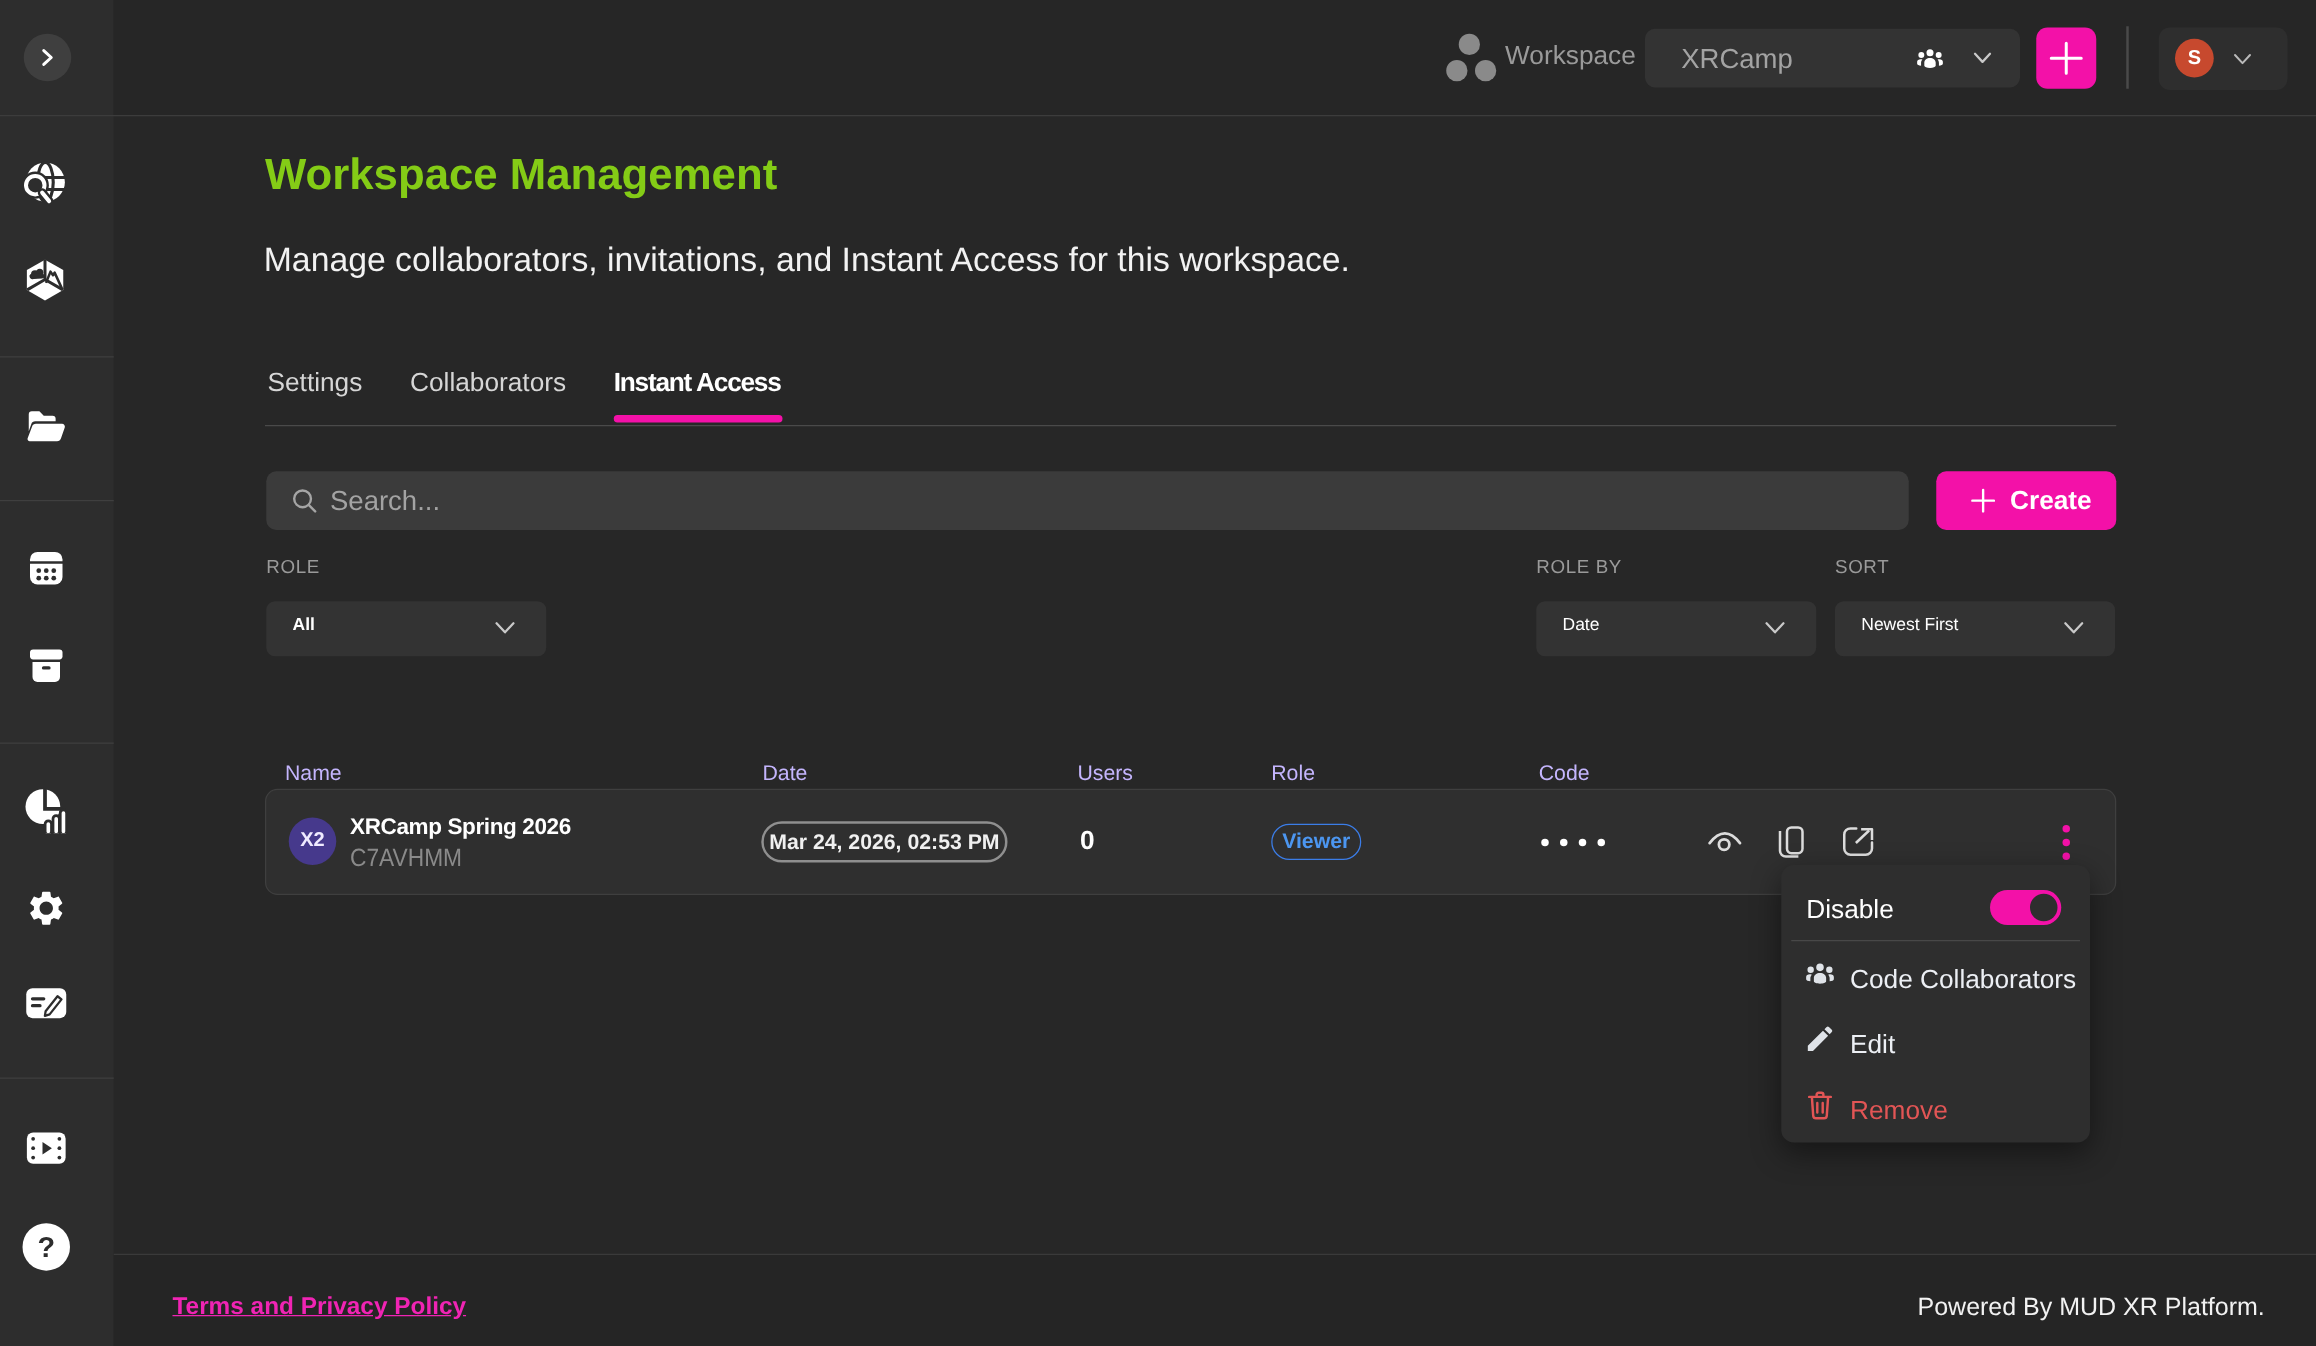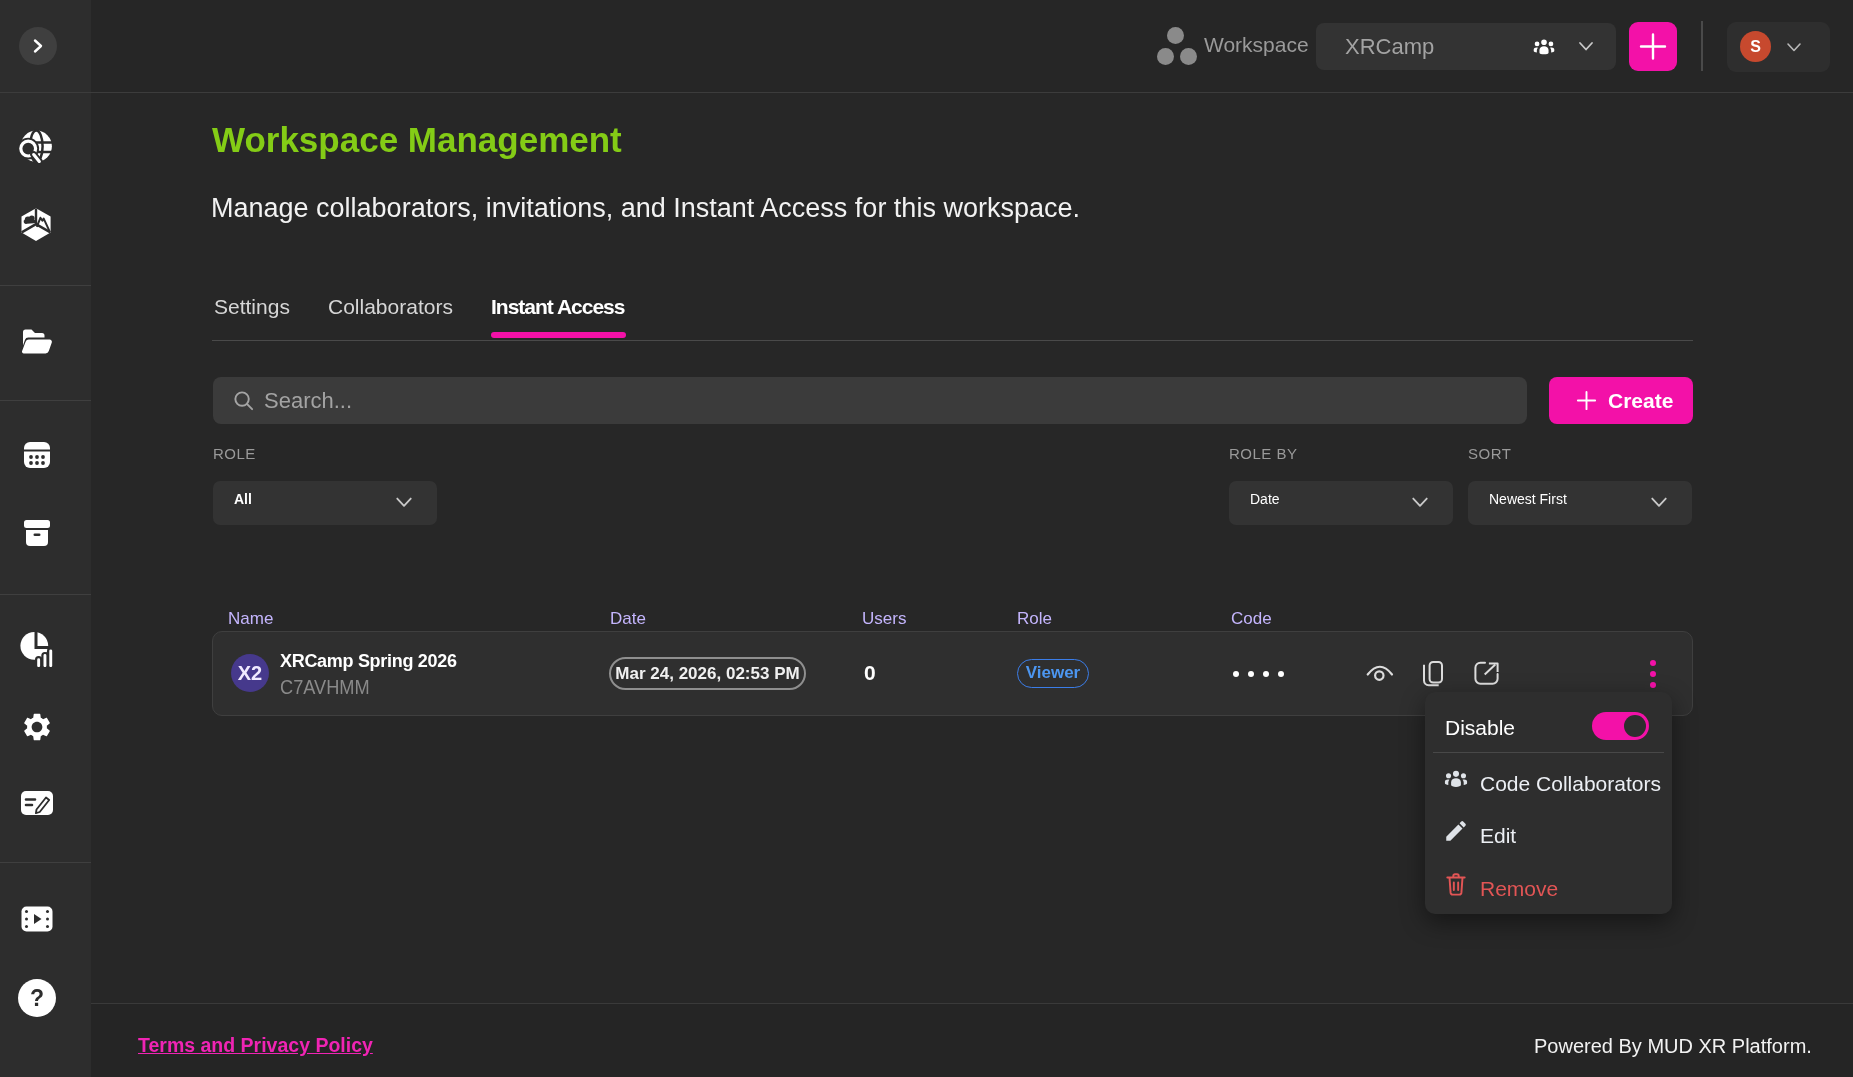"X2" #x2 { font-size: 20px -> 16px }
